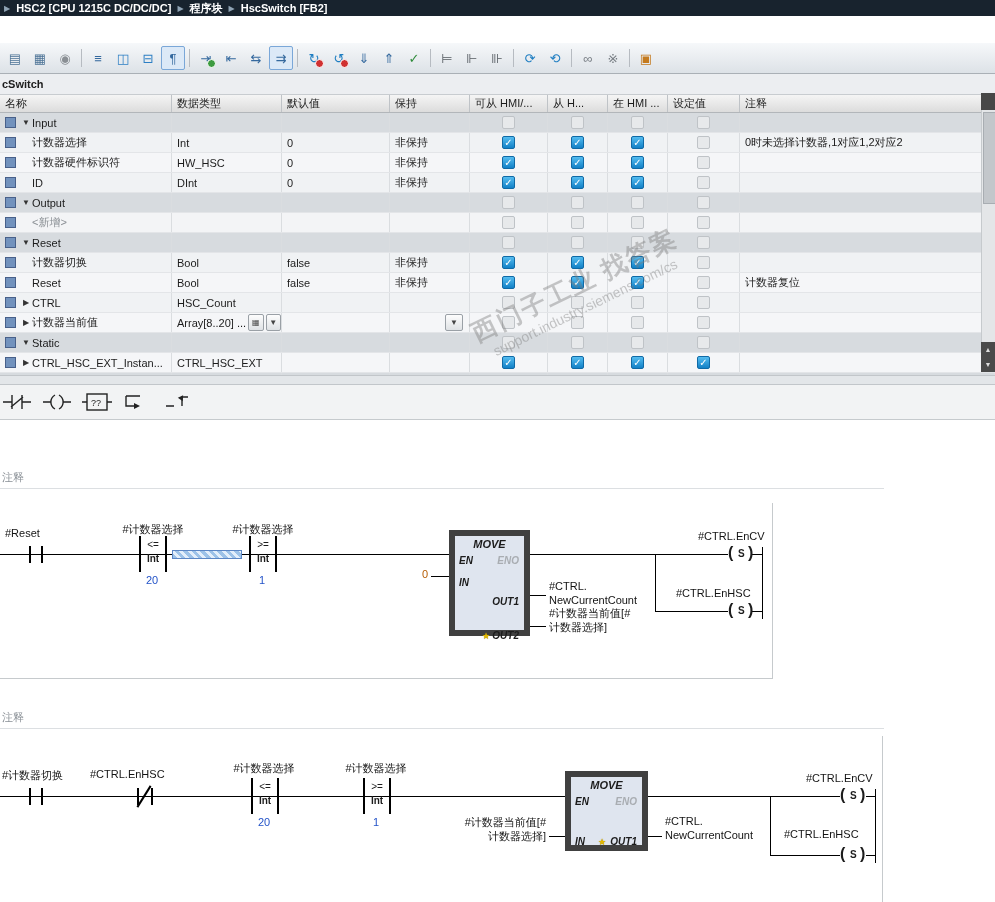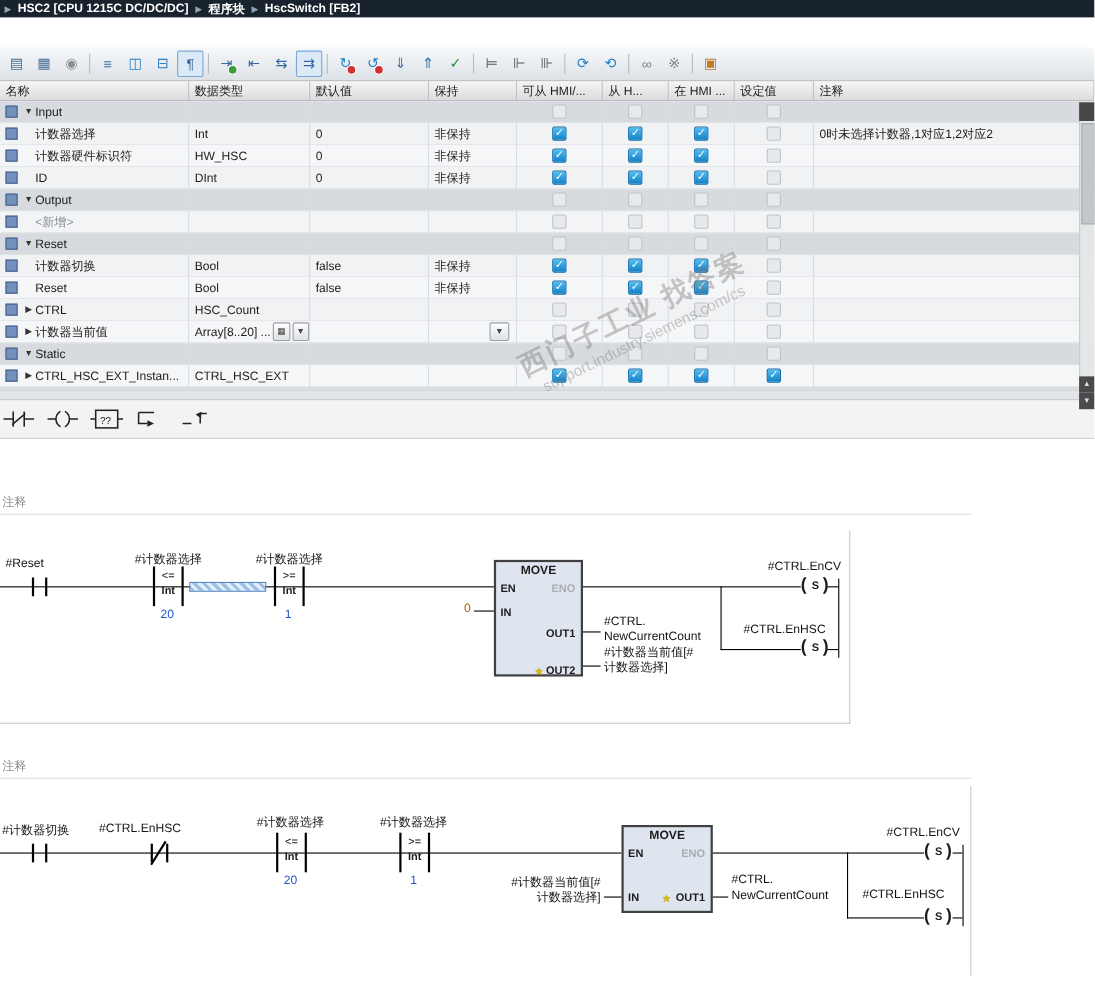"cSwitch" div.blocktab { html: none -> <div>cSwitch</div> }
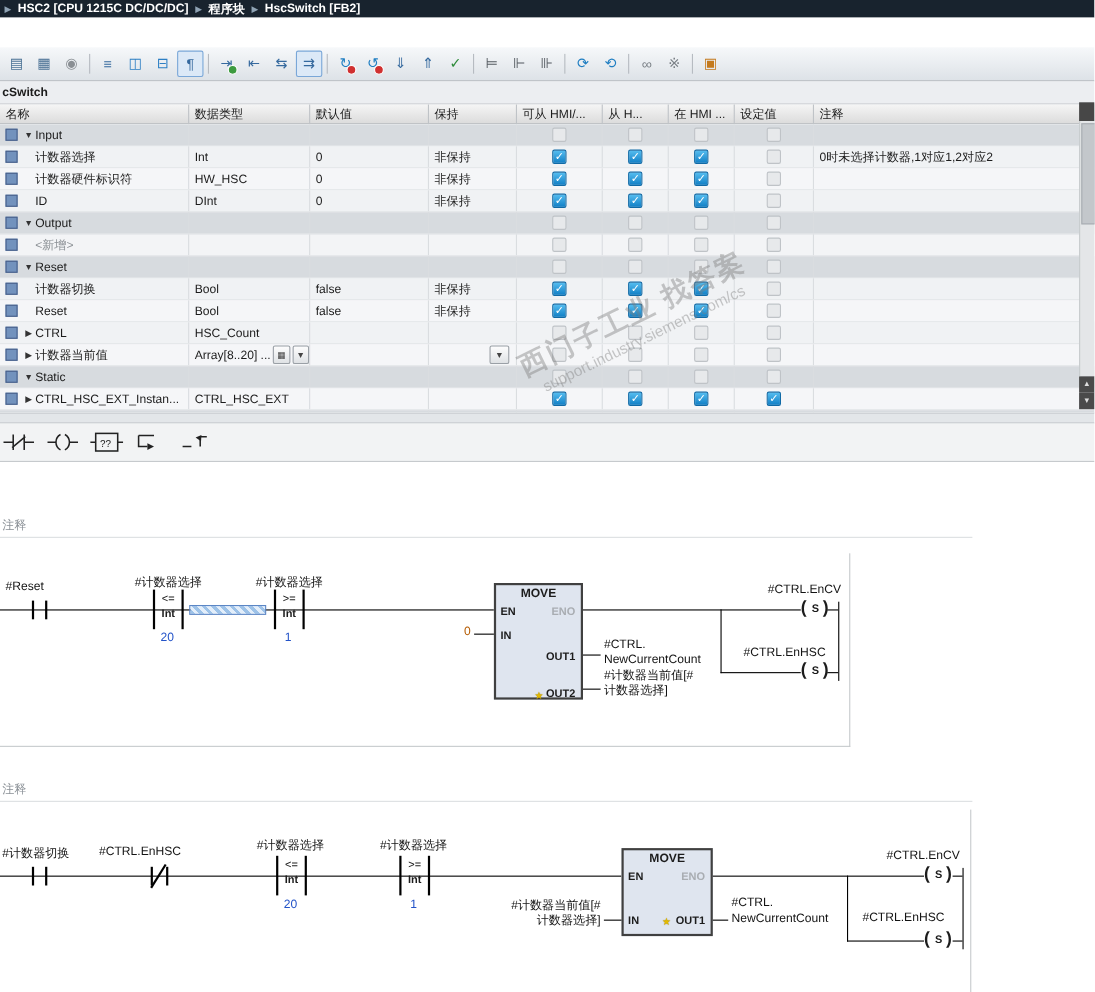"计数器复位" div.cell-pad { html: none -> <div>计数器复位</div> }
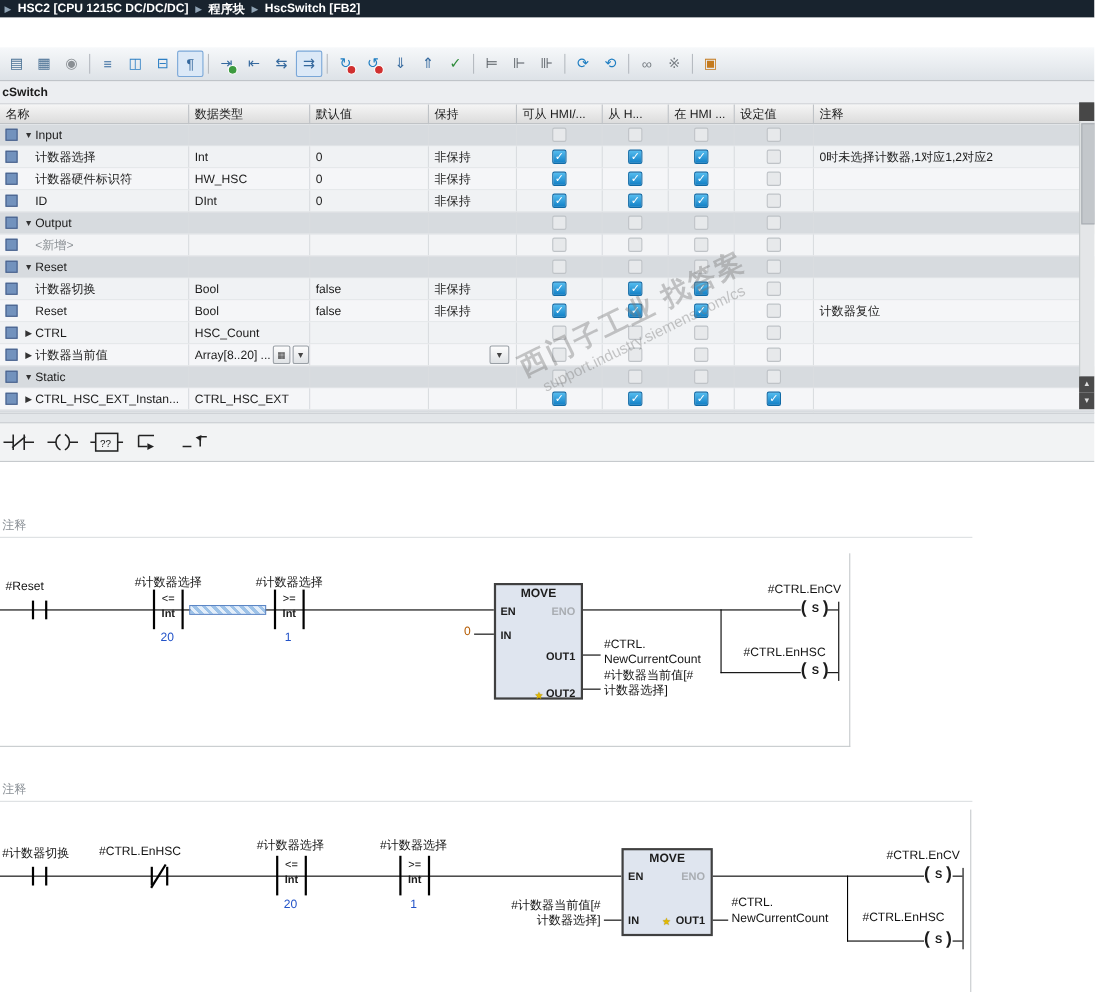"MOVE" .mbox { border: 2px solid #404040 -> 6px solid #404040; font-style: none -> italic }
